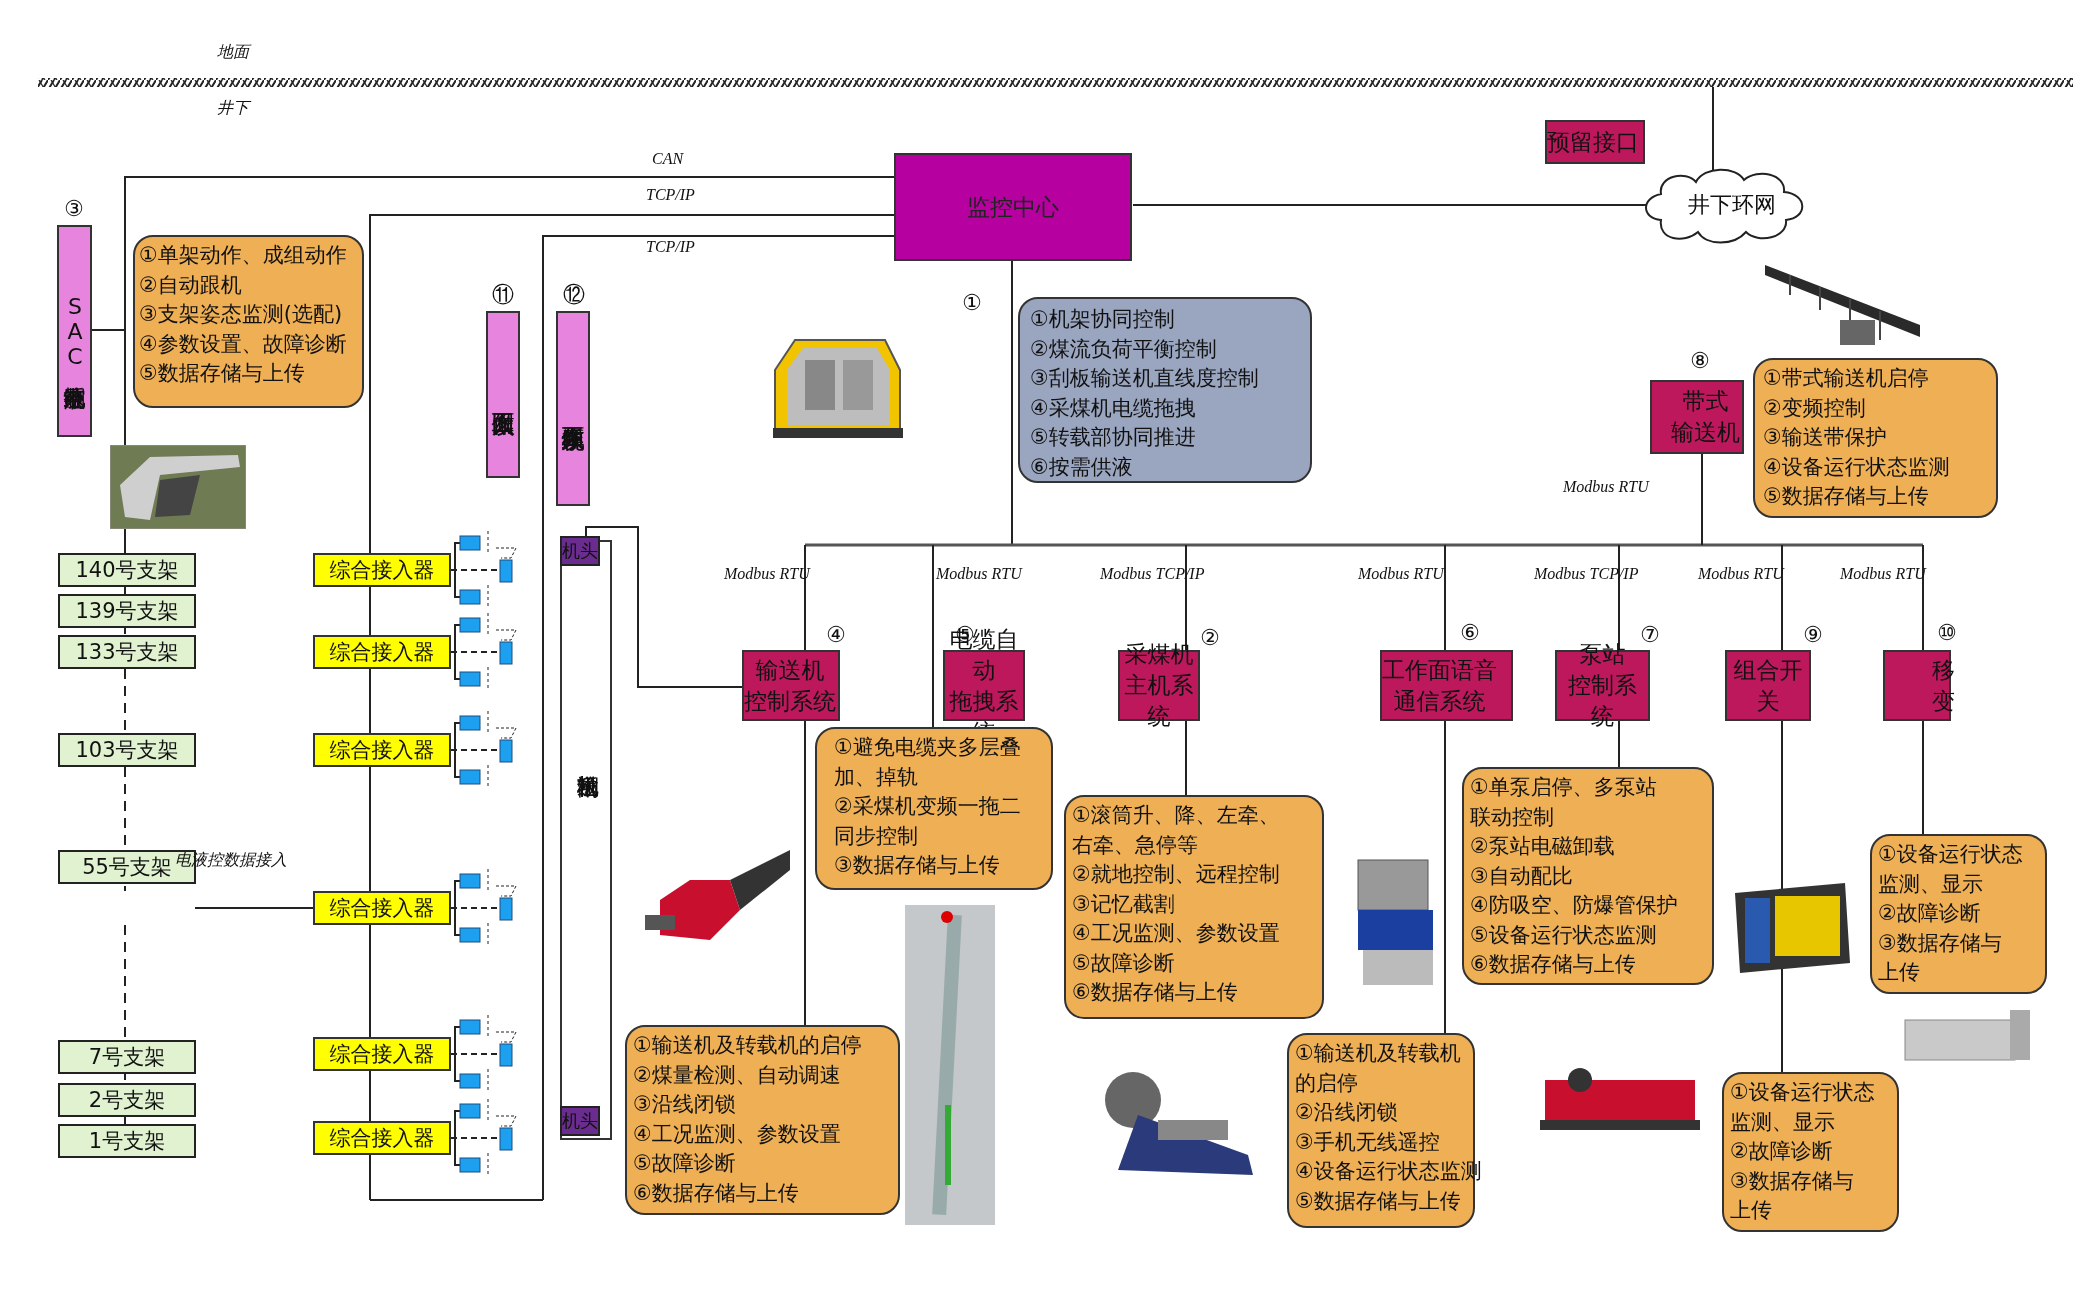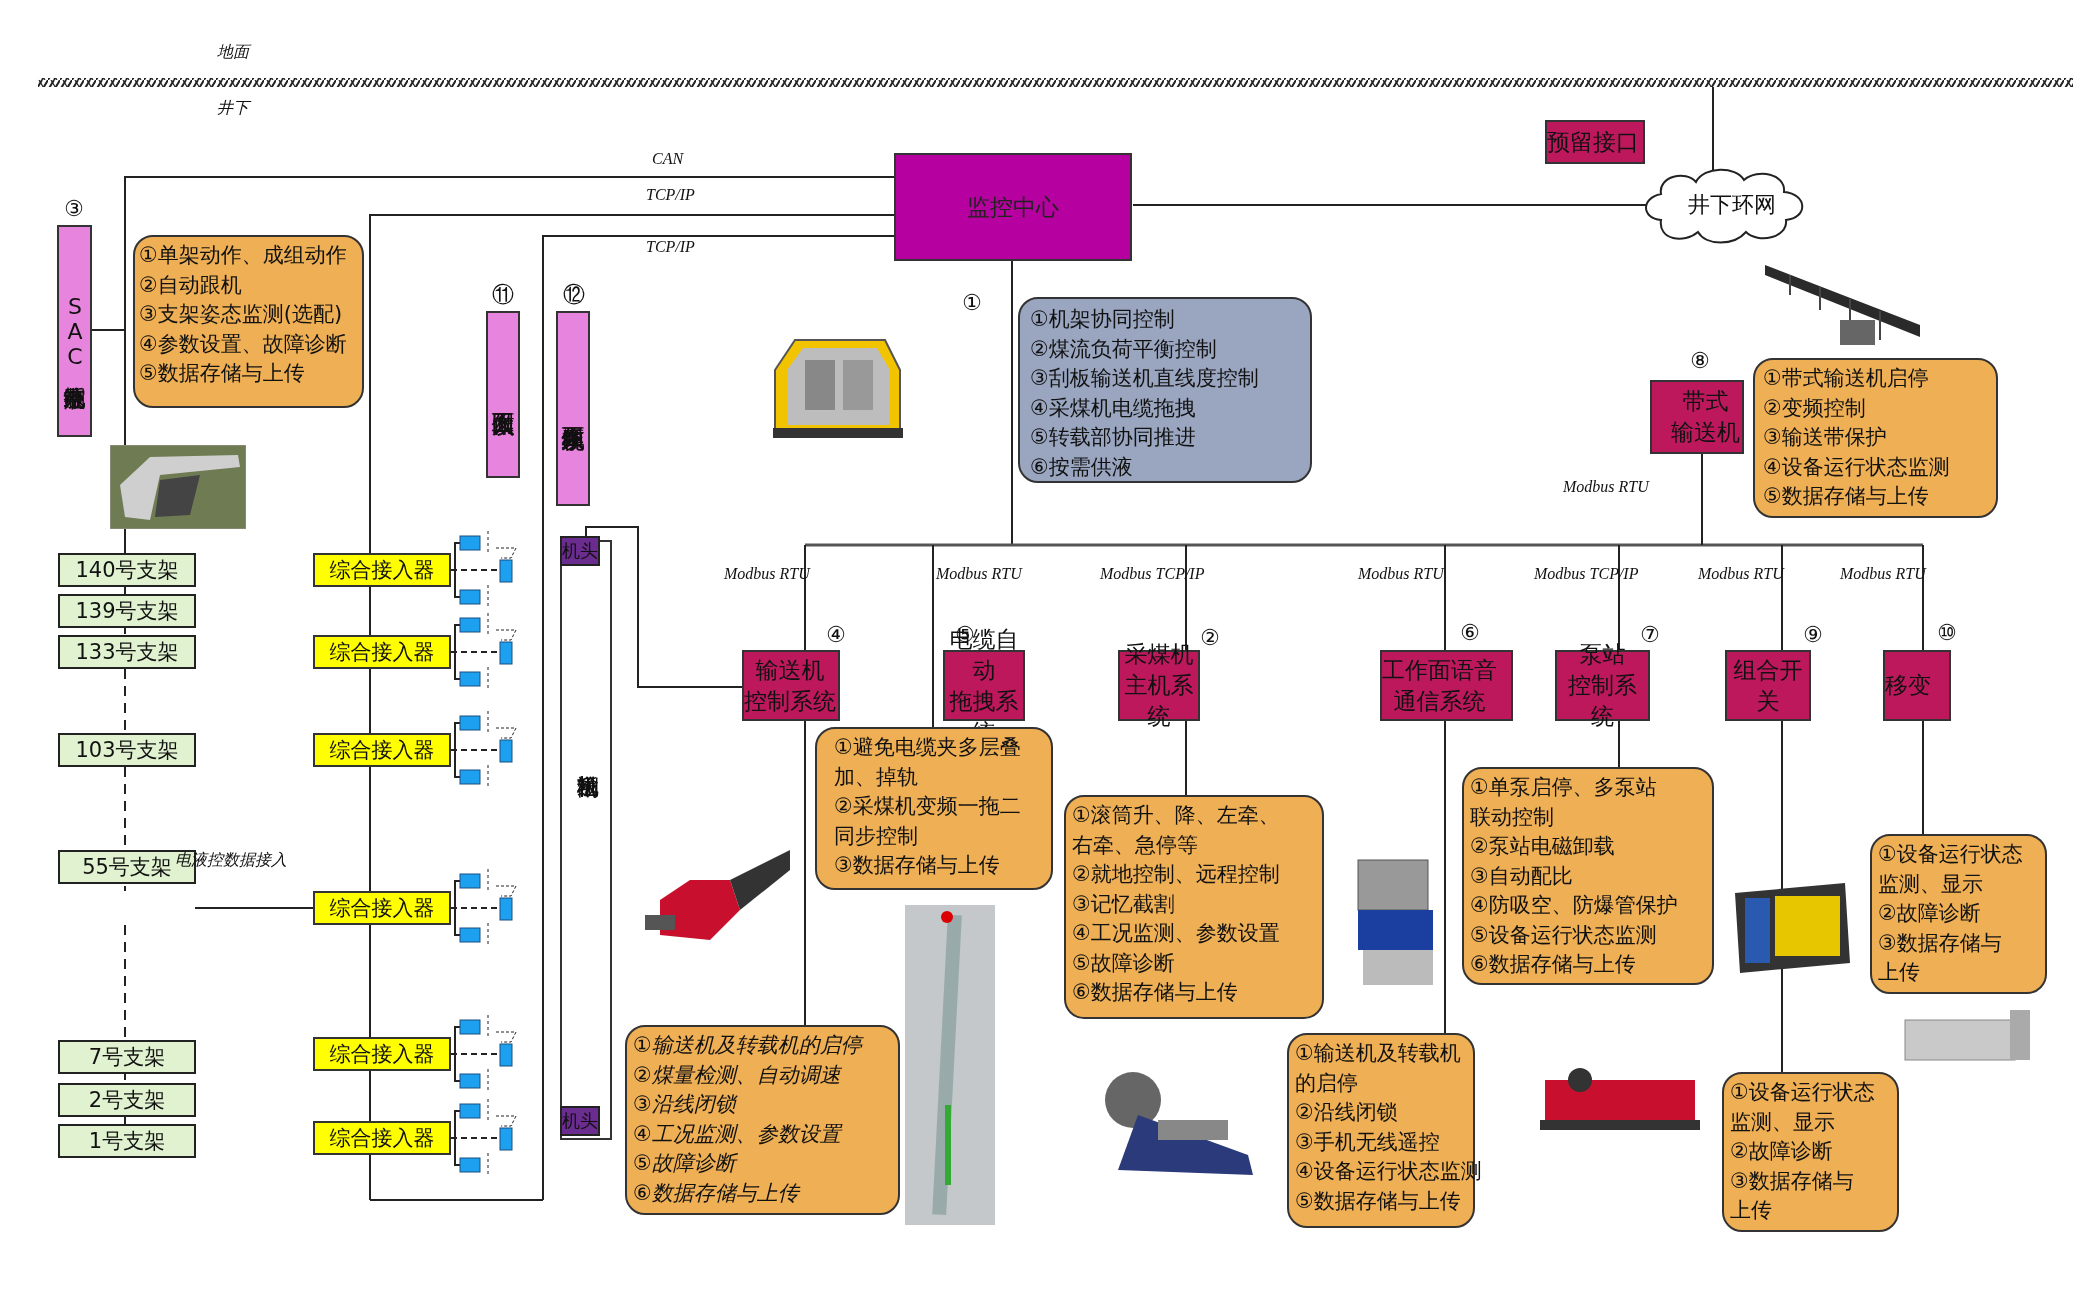"移变" div.pinkbox { padding-left: none -> 47px }
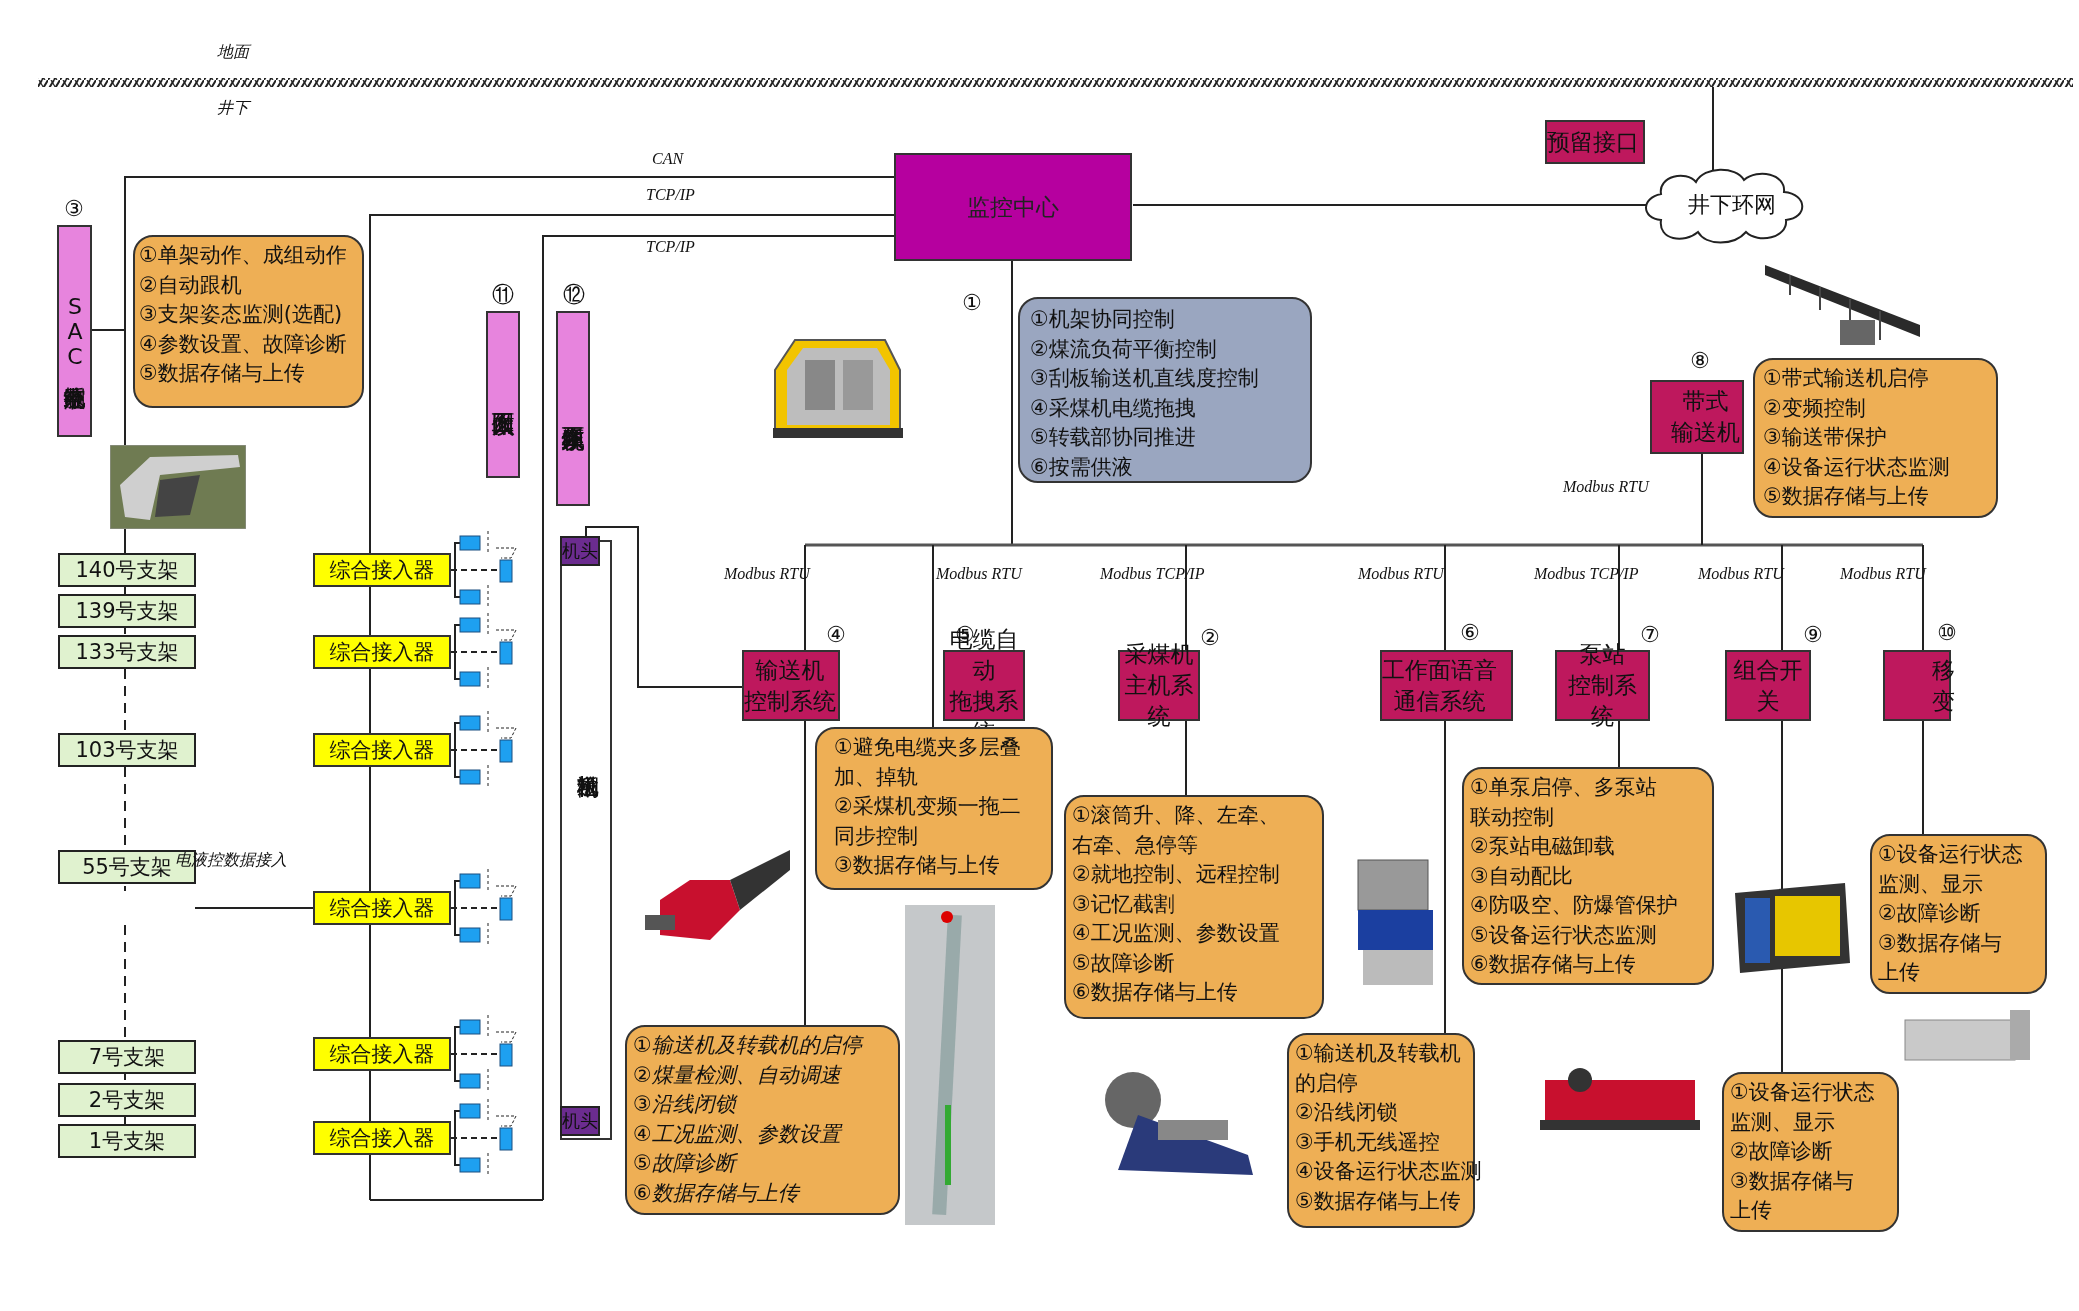"①输送机及转载机的启停" div.orange { font-style: italic -> none }
